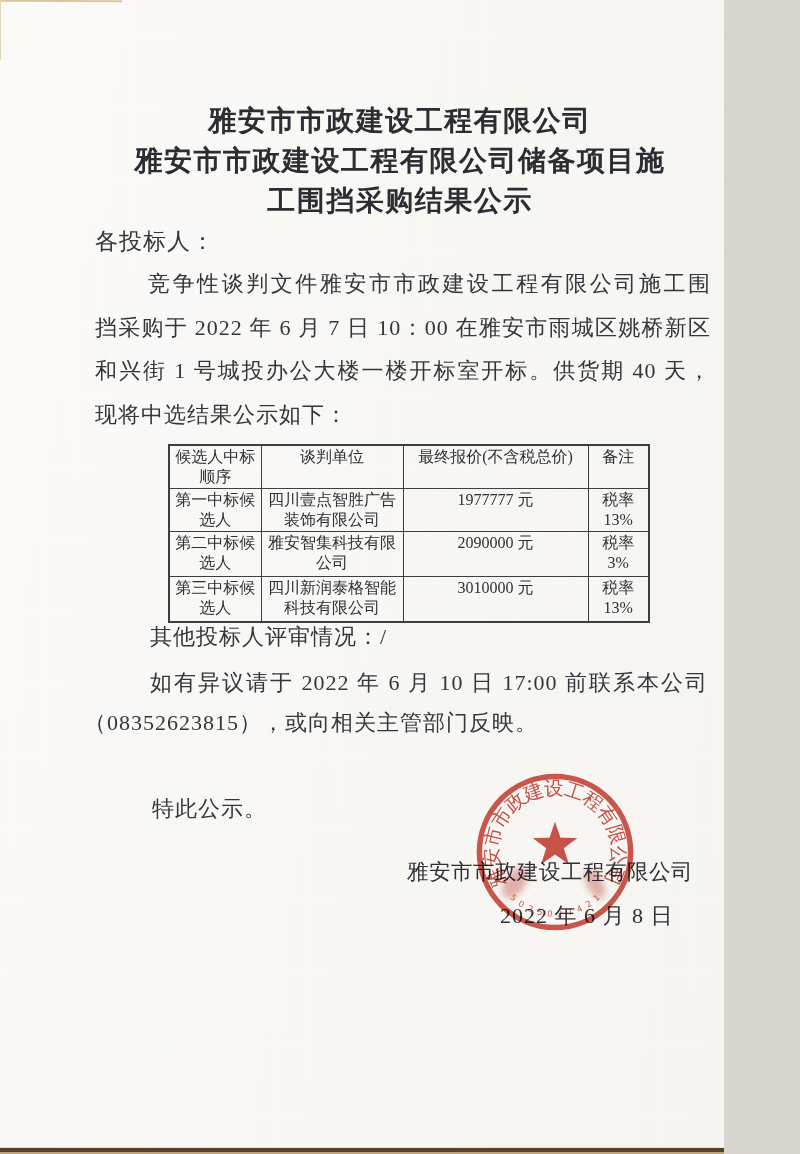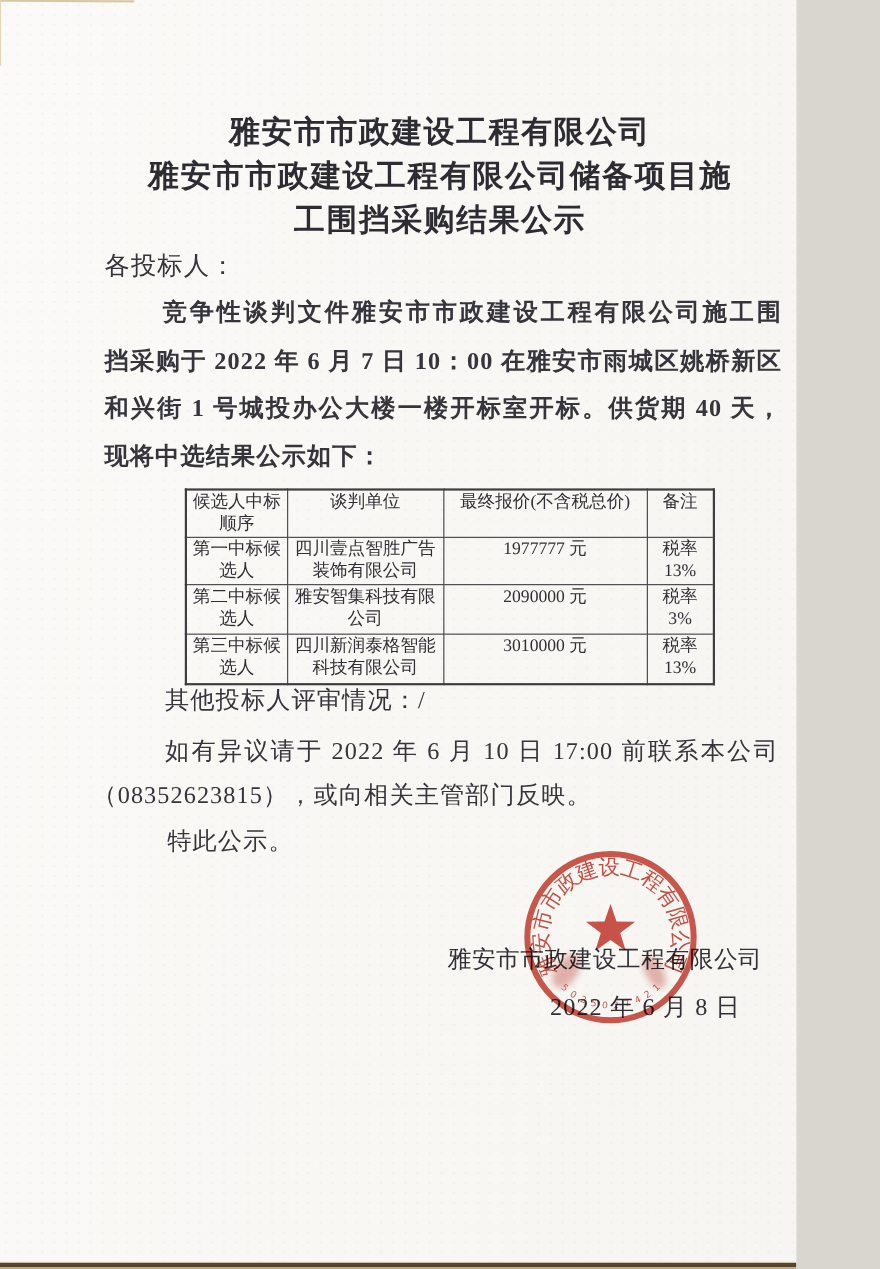"竞争性谈判文件雅安市市政建设工程有限公司施工围" .para .ln { font-weight: bold -> none }
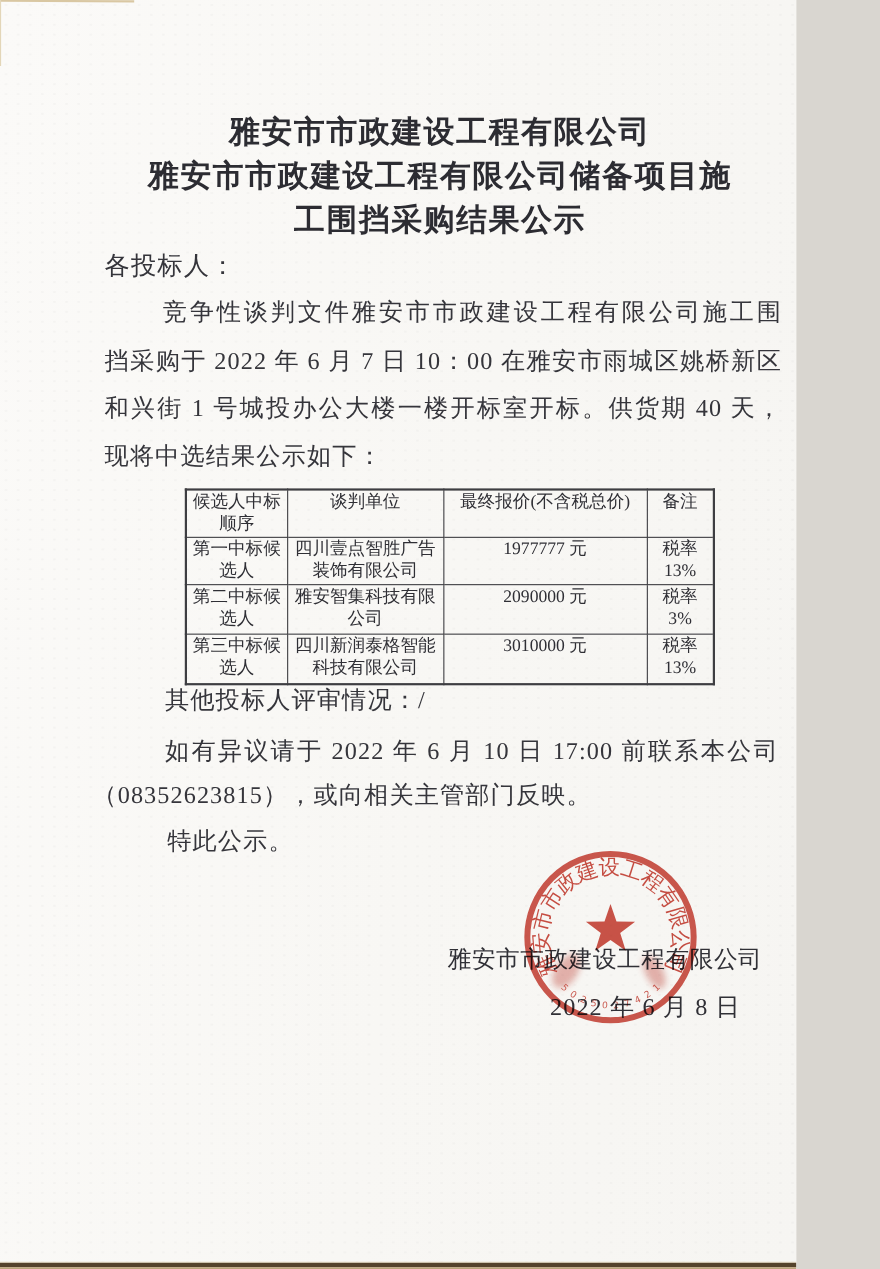"特此公示。" #closing { top: 750px -> 794px }
